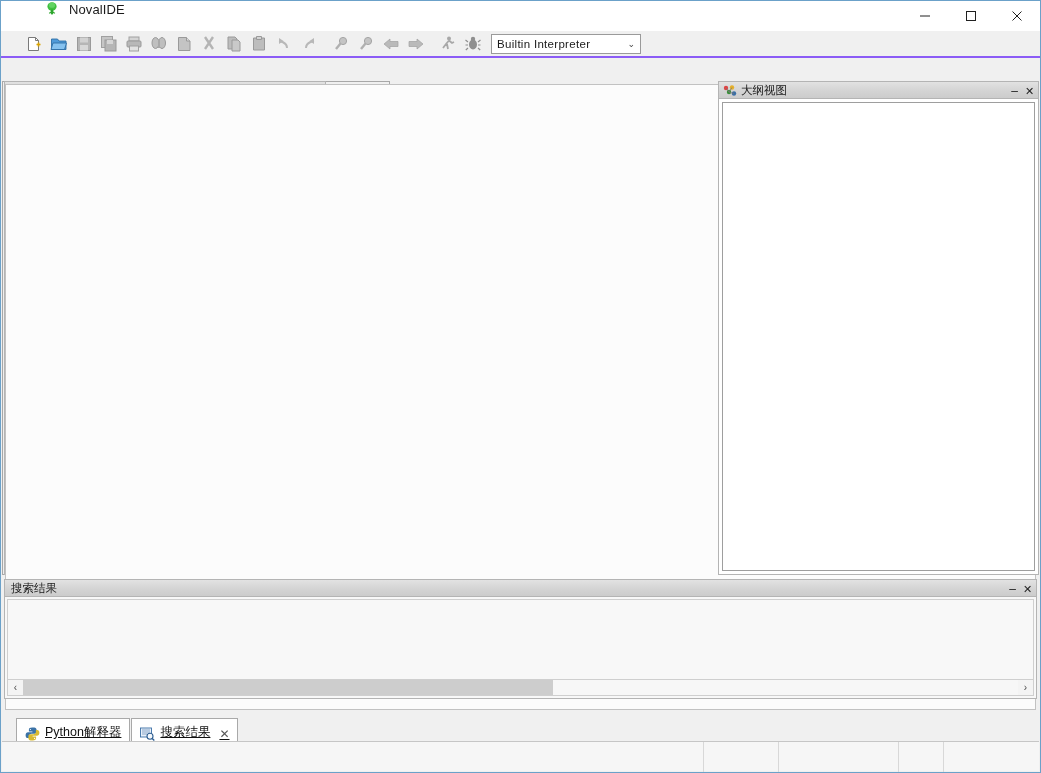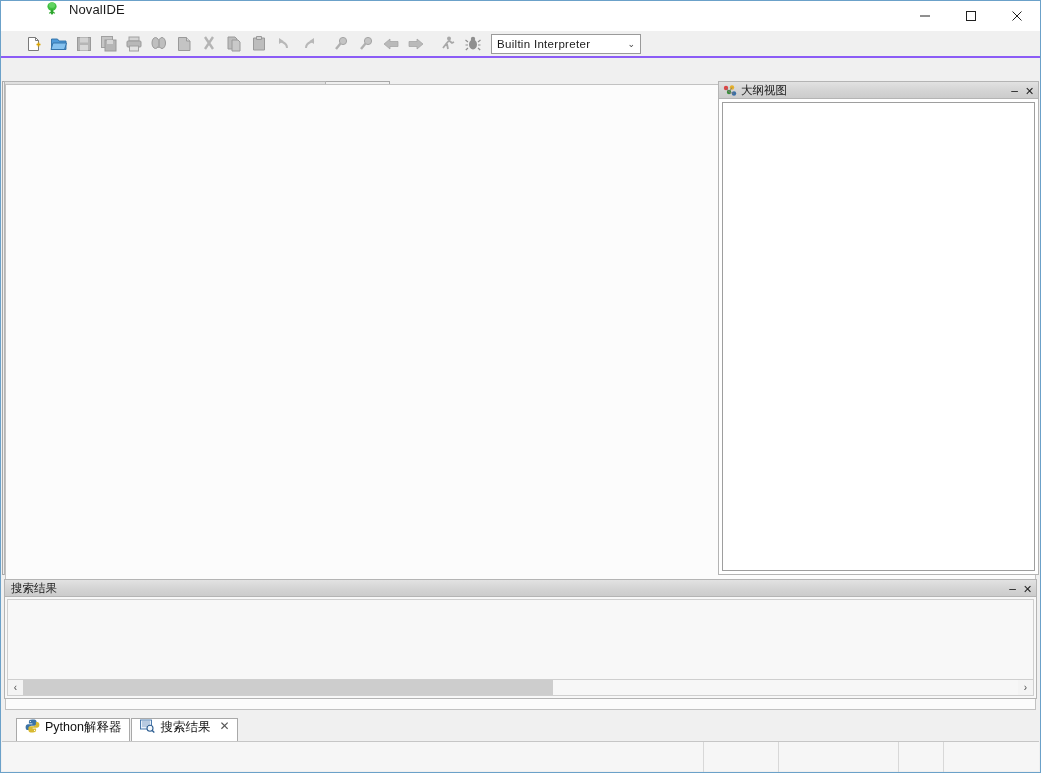"Python解释器" .tab { align-items: flex-start -> flex-end; text-decoration: none -> underline }
